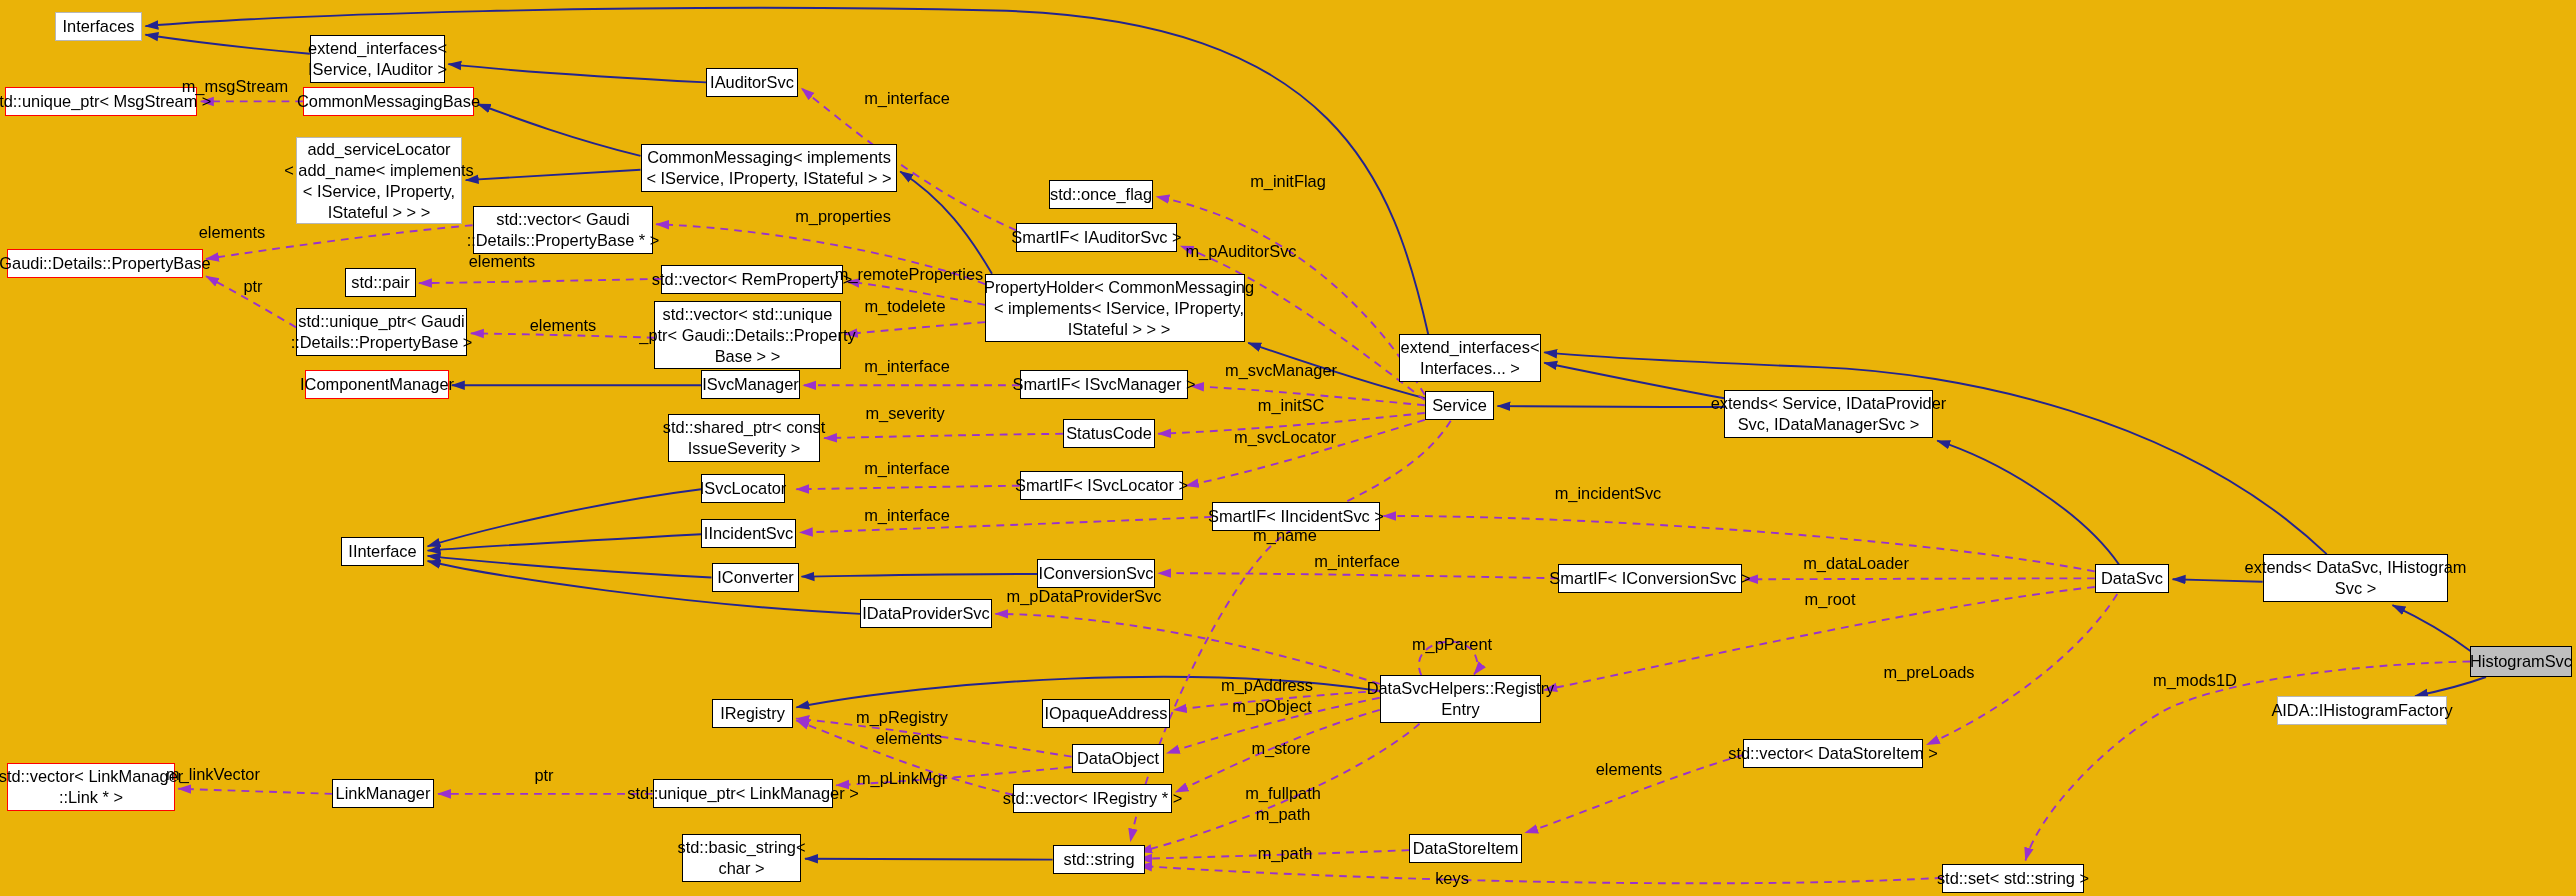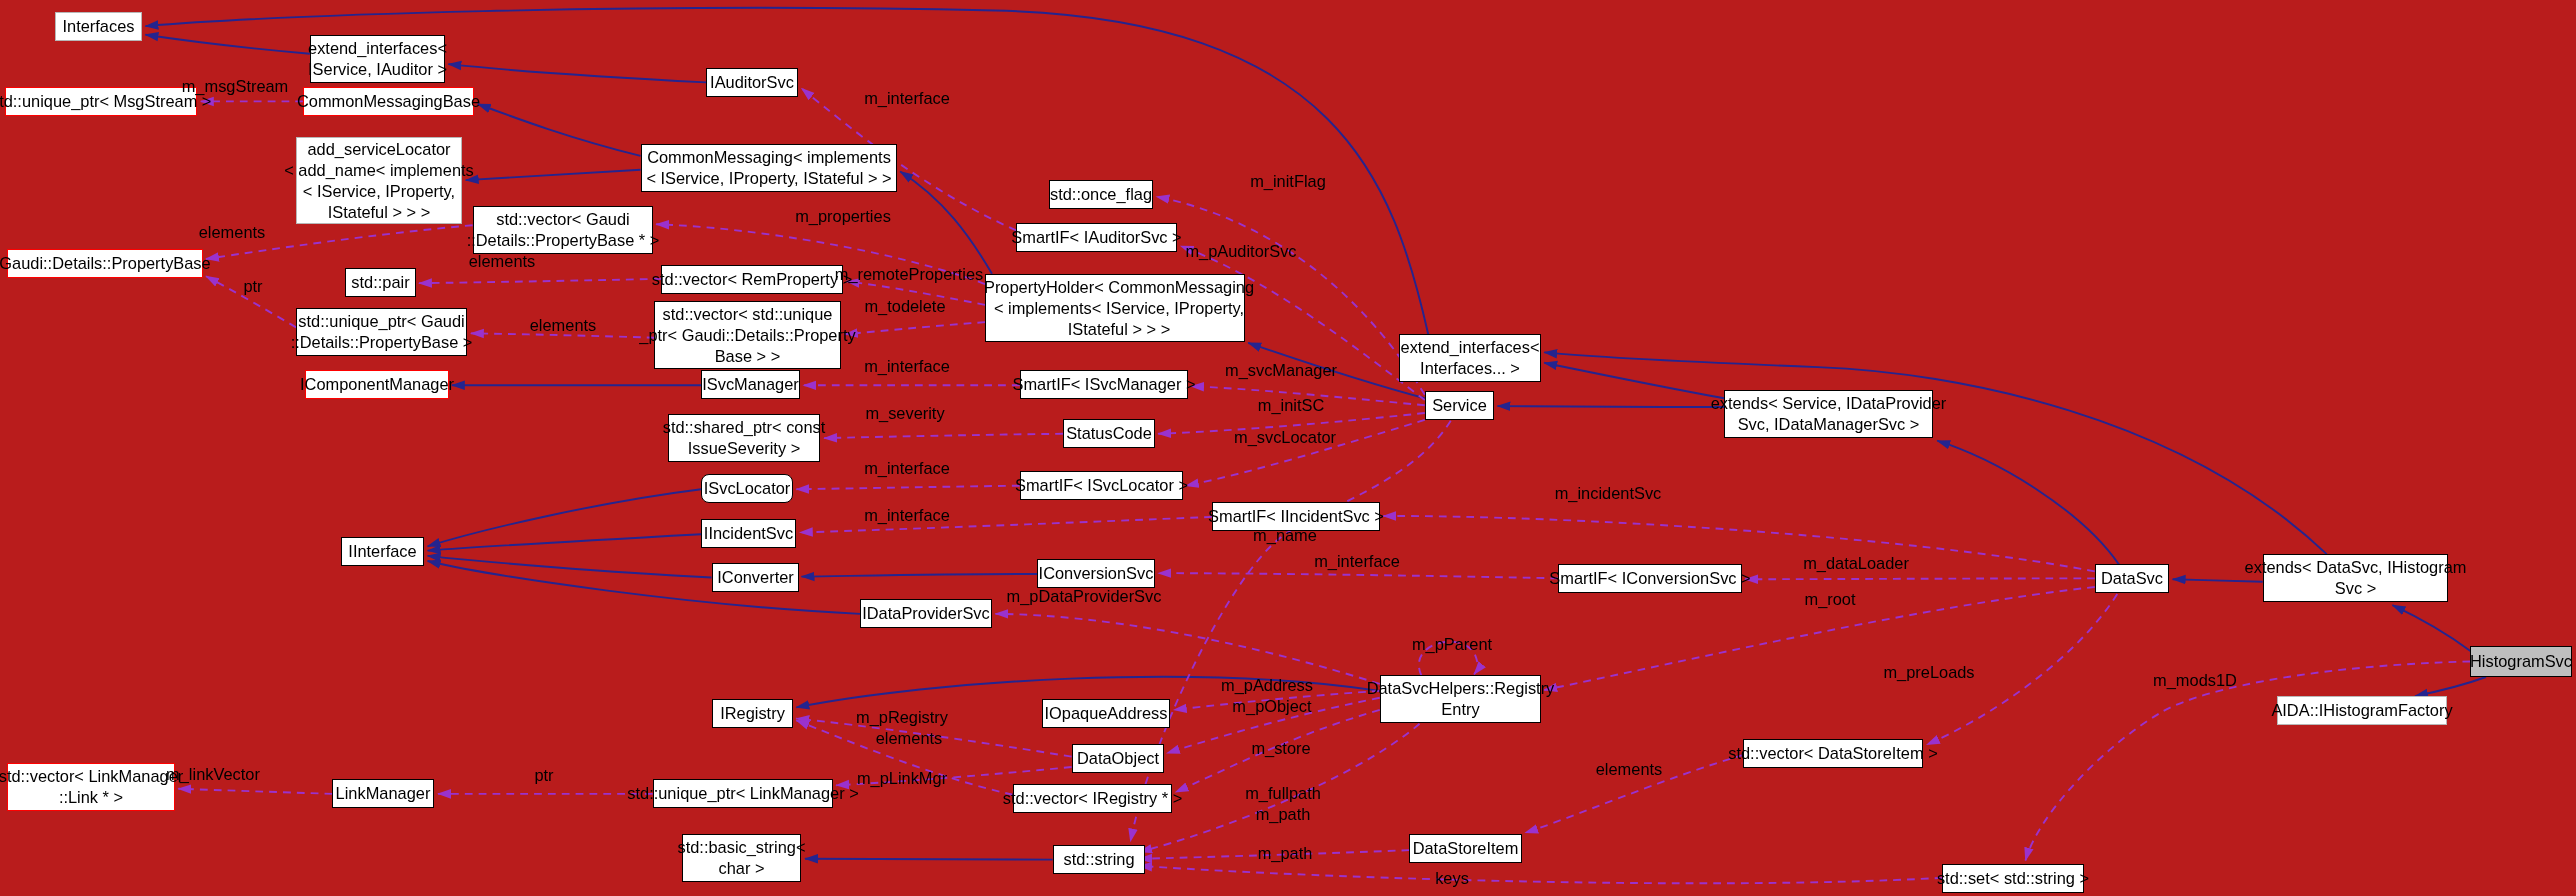"Interfaces" div { background: #b91c1c -> #eab308 }
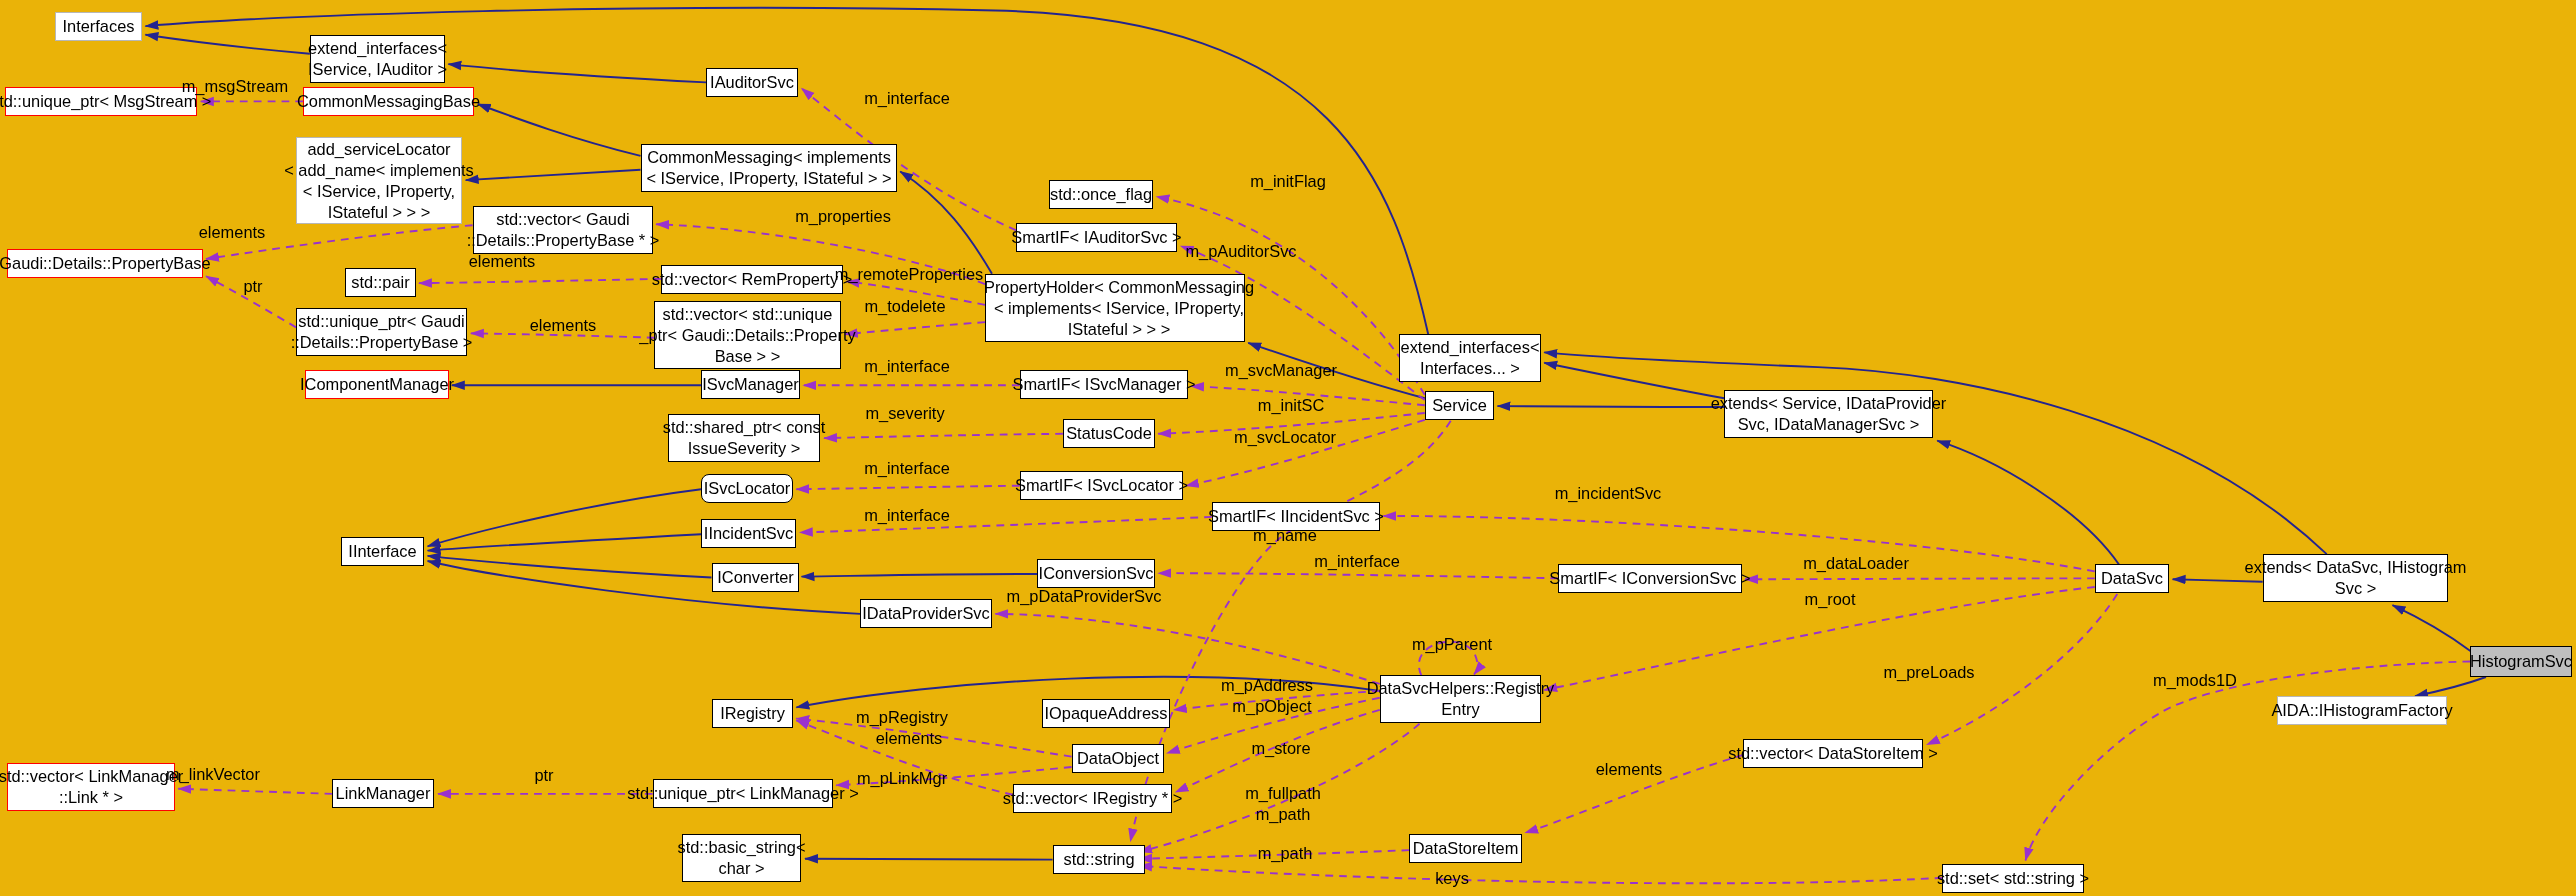"ISvcLocator" div.node { border-radius: 8px -> none; width: 92px -> 84px }
